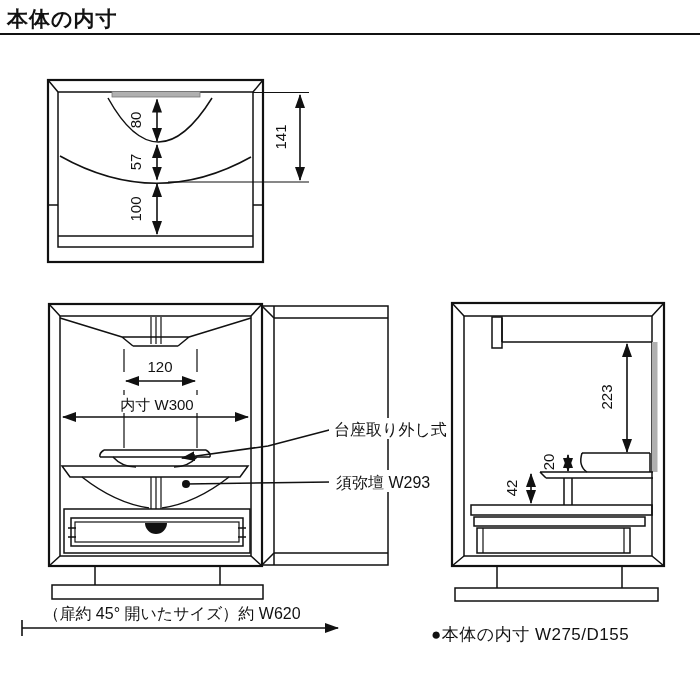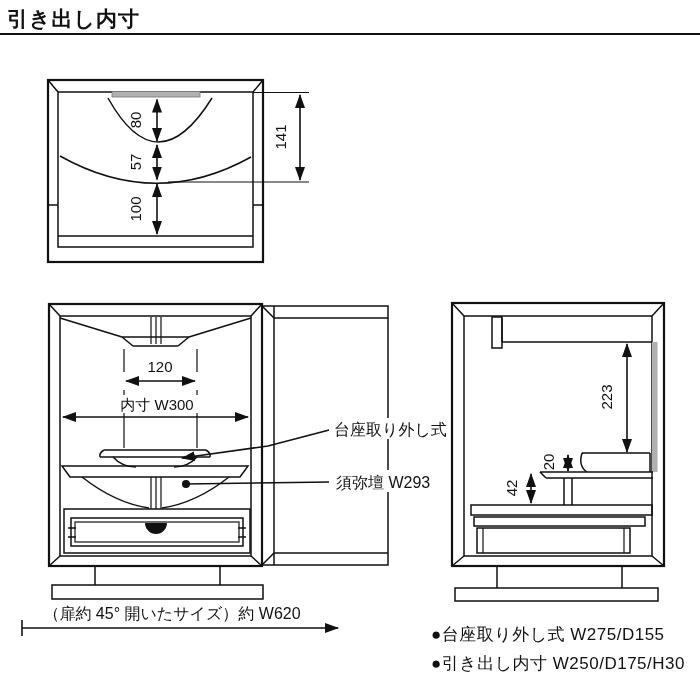"引き出し内寸" div { text: 引き出し -> 本体の }
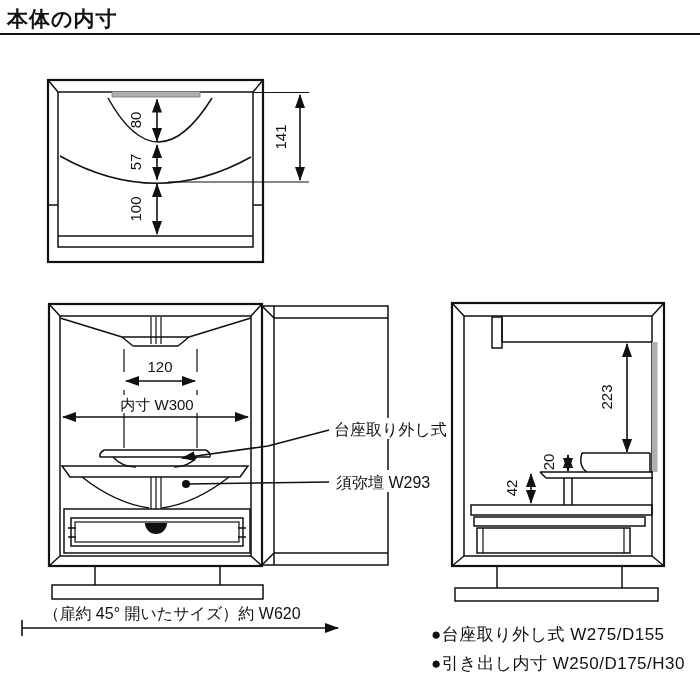"●台座取り外し式 W275/D155" div.footnote { text: 台座取り外し式 -> 本体の内寸 }
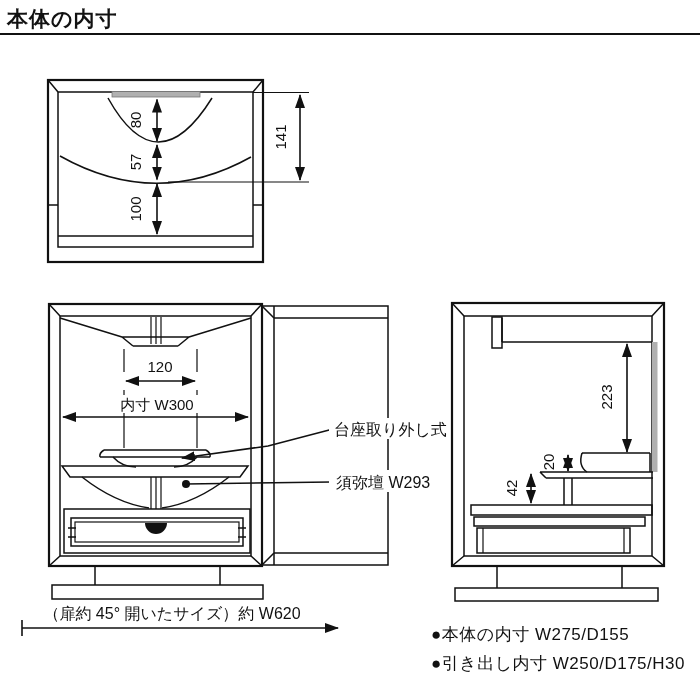"●引き出し内寸 W250/D175/H30" div.footnote { html: <div>●引き出し内寸 W250/D175/H30</div> -> none }
